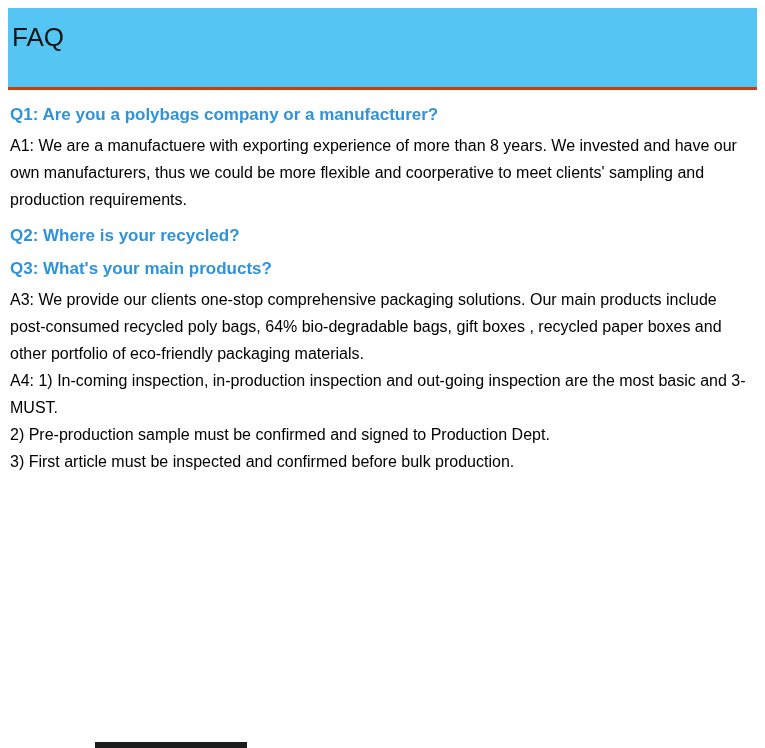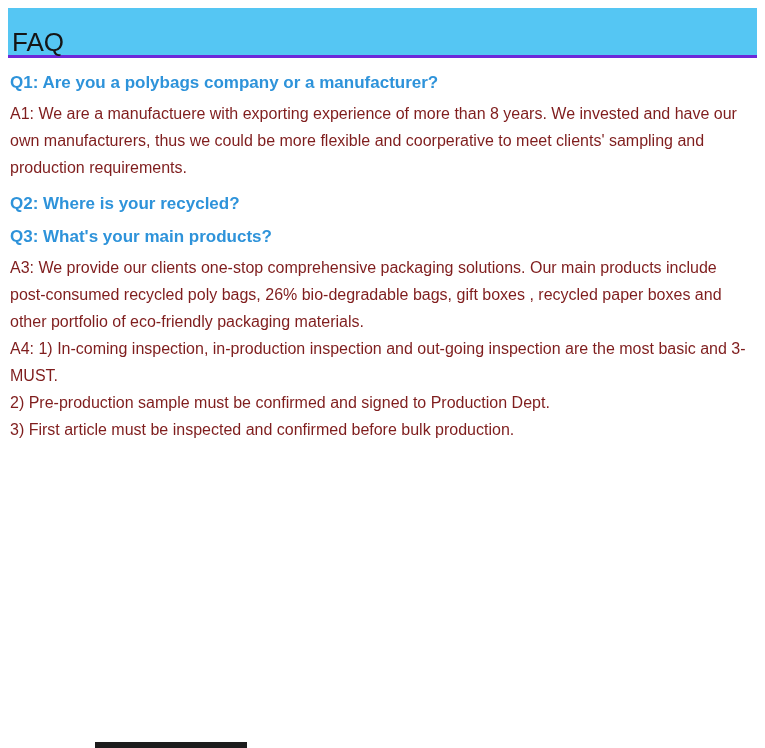"FAQ" .faq-header { align-items: flex-end -> flex-start; border-bottom: 3px solid #6d28d9 -> 3px solid #c2410c; padding: 0 4px -> 16px 4px }
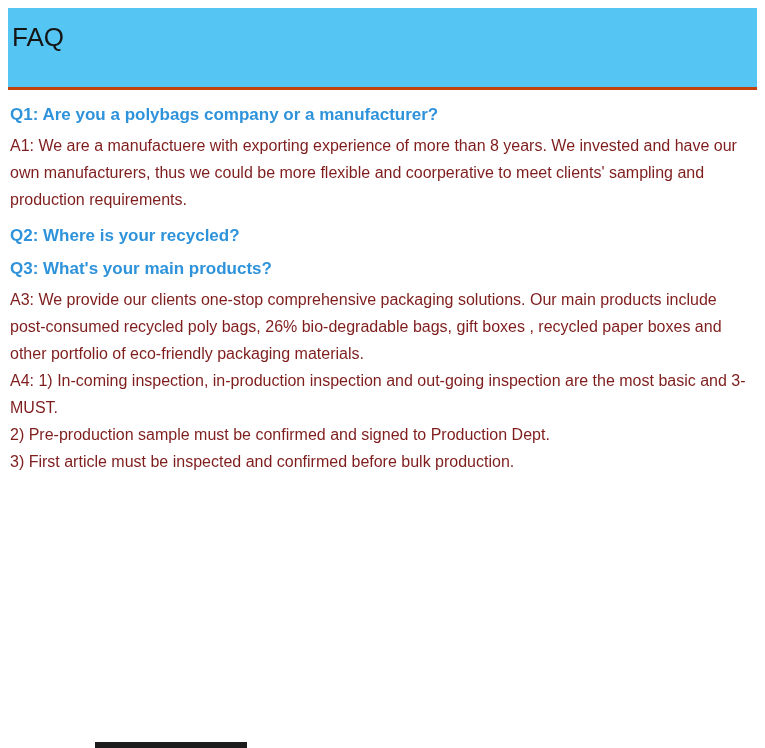"A1: We are a manufactuere" .faq-item p { color: #7f1d1d -> #000000 }
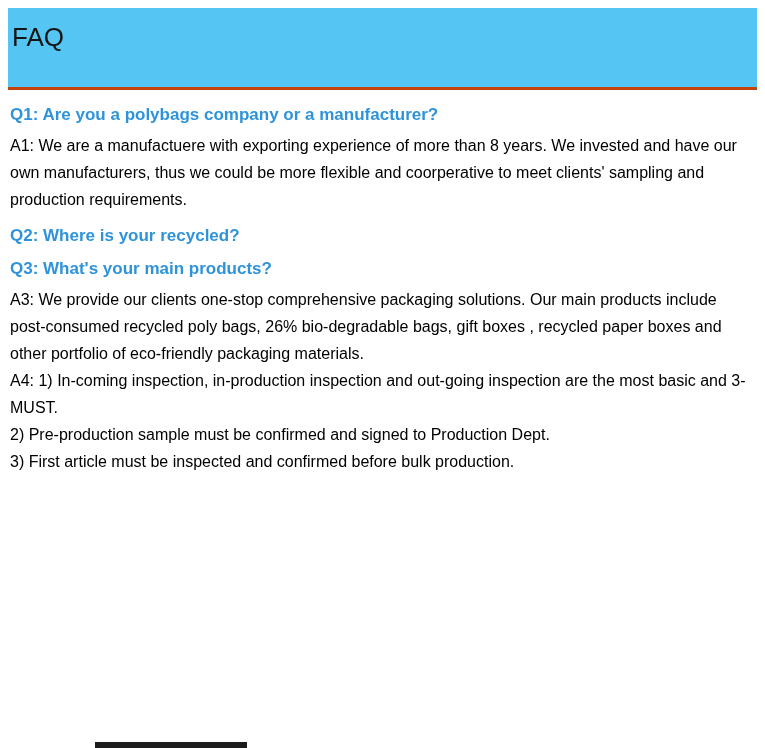"A3: We provide our clients" p { text: 26% -> 64% }
